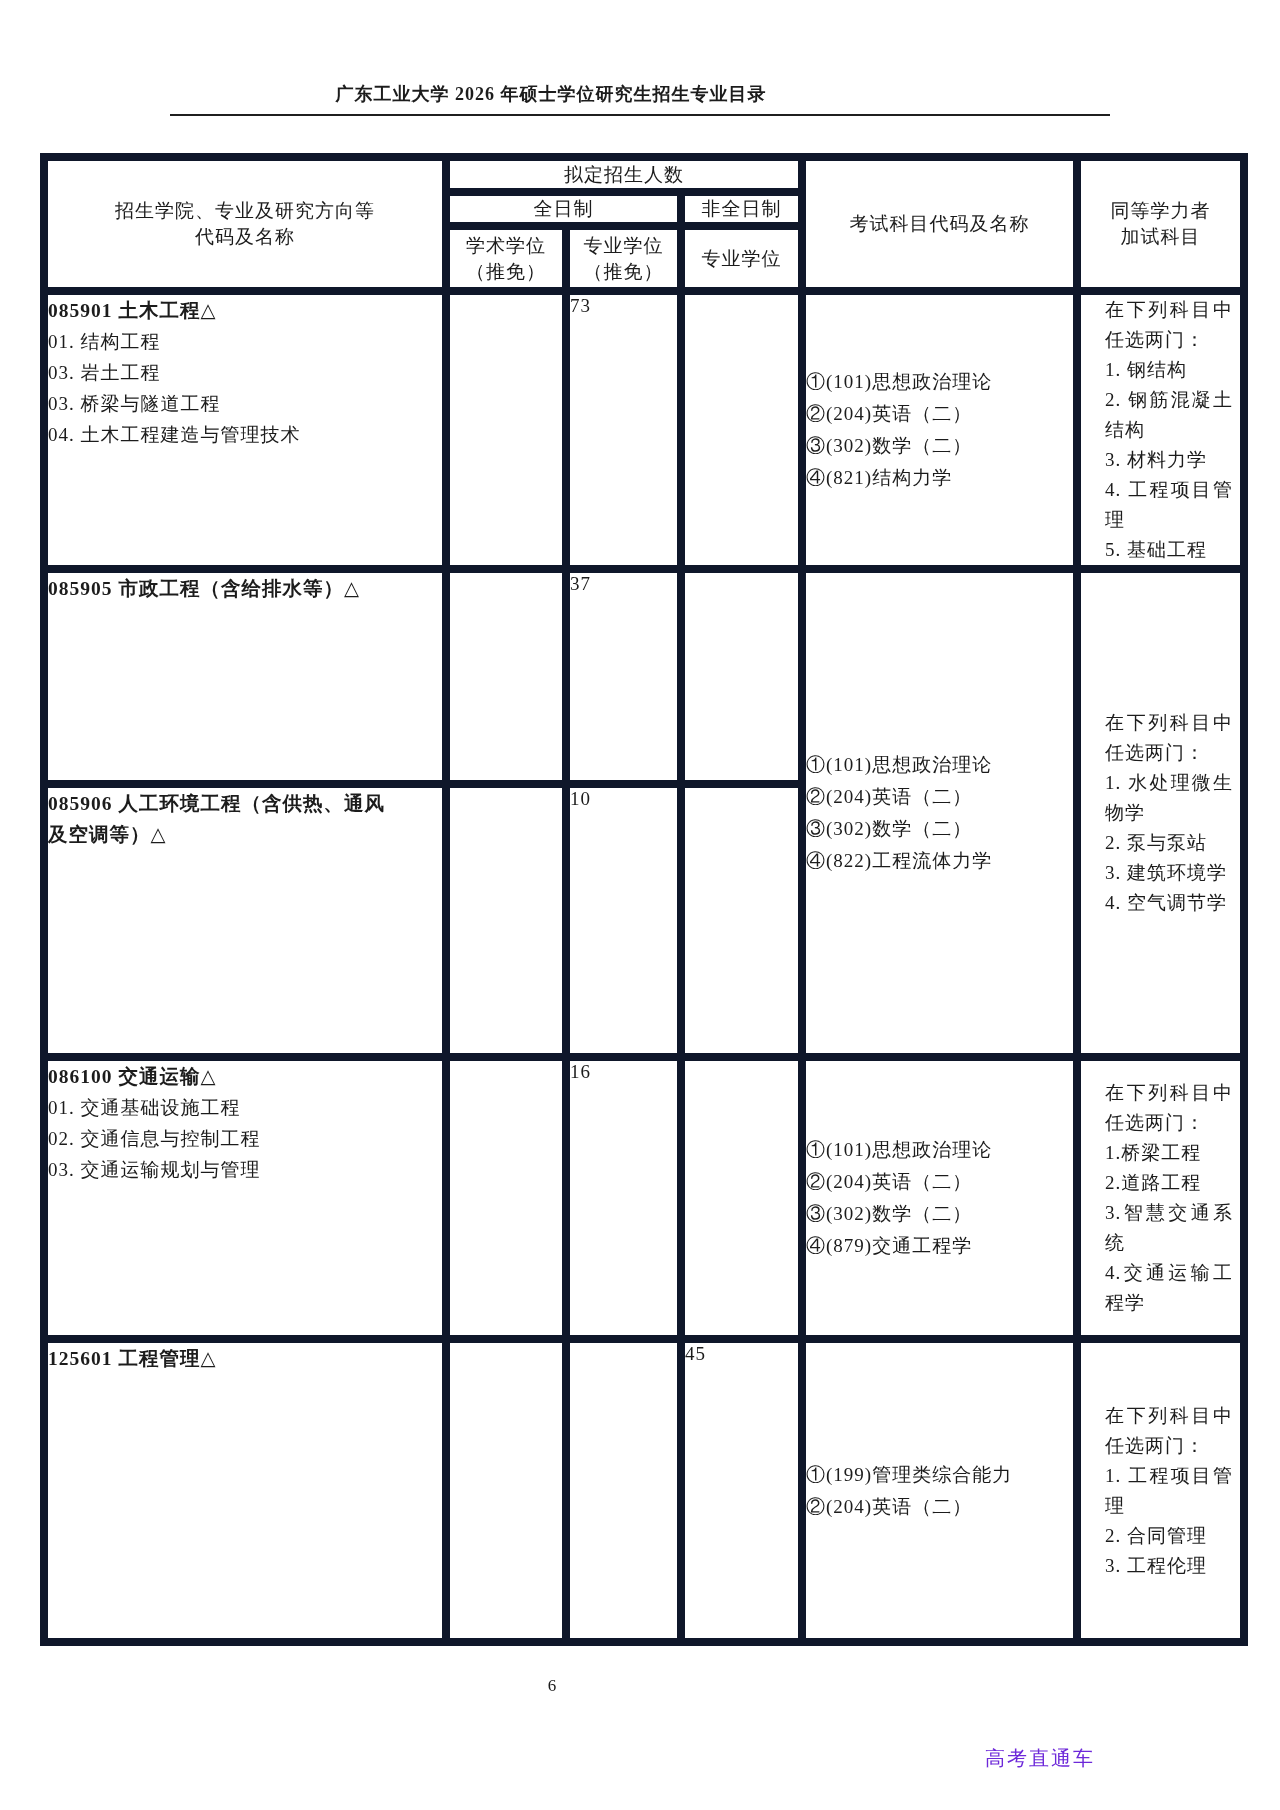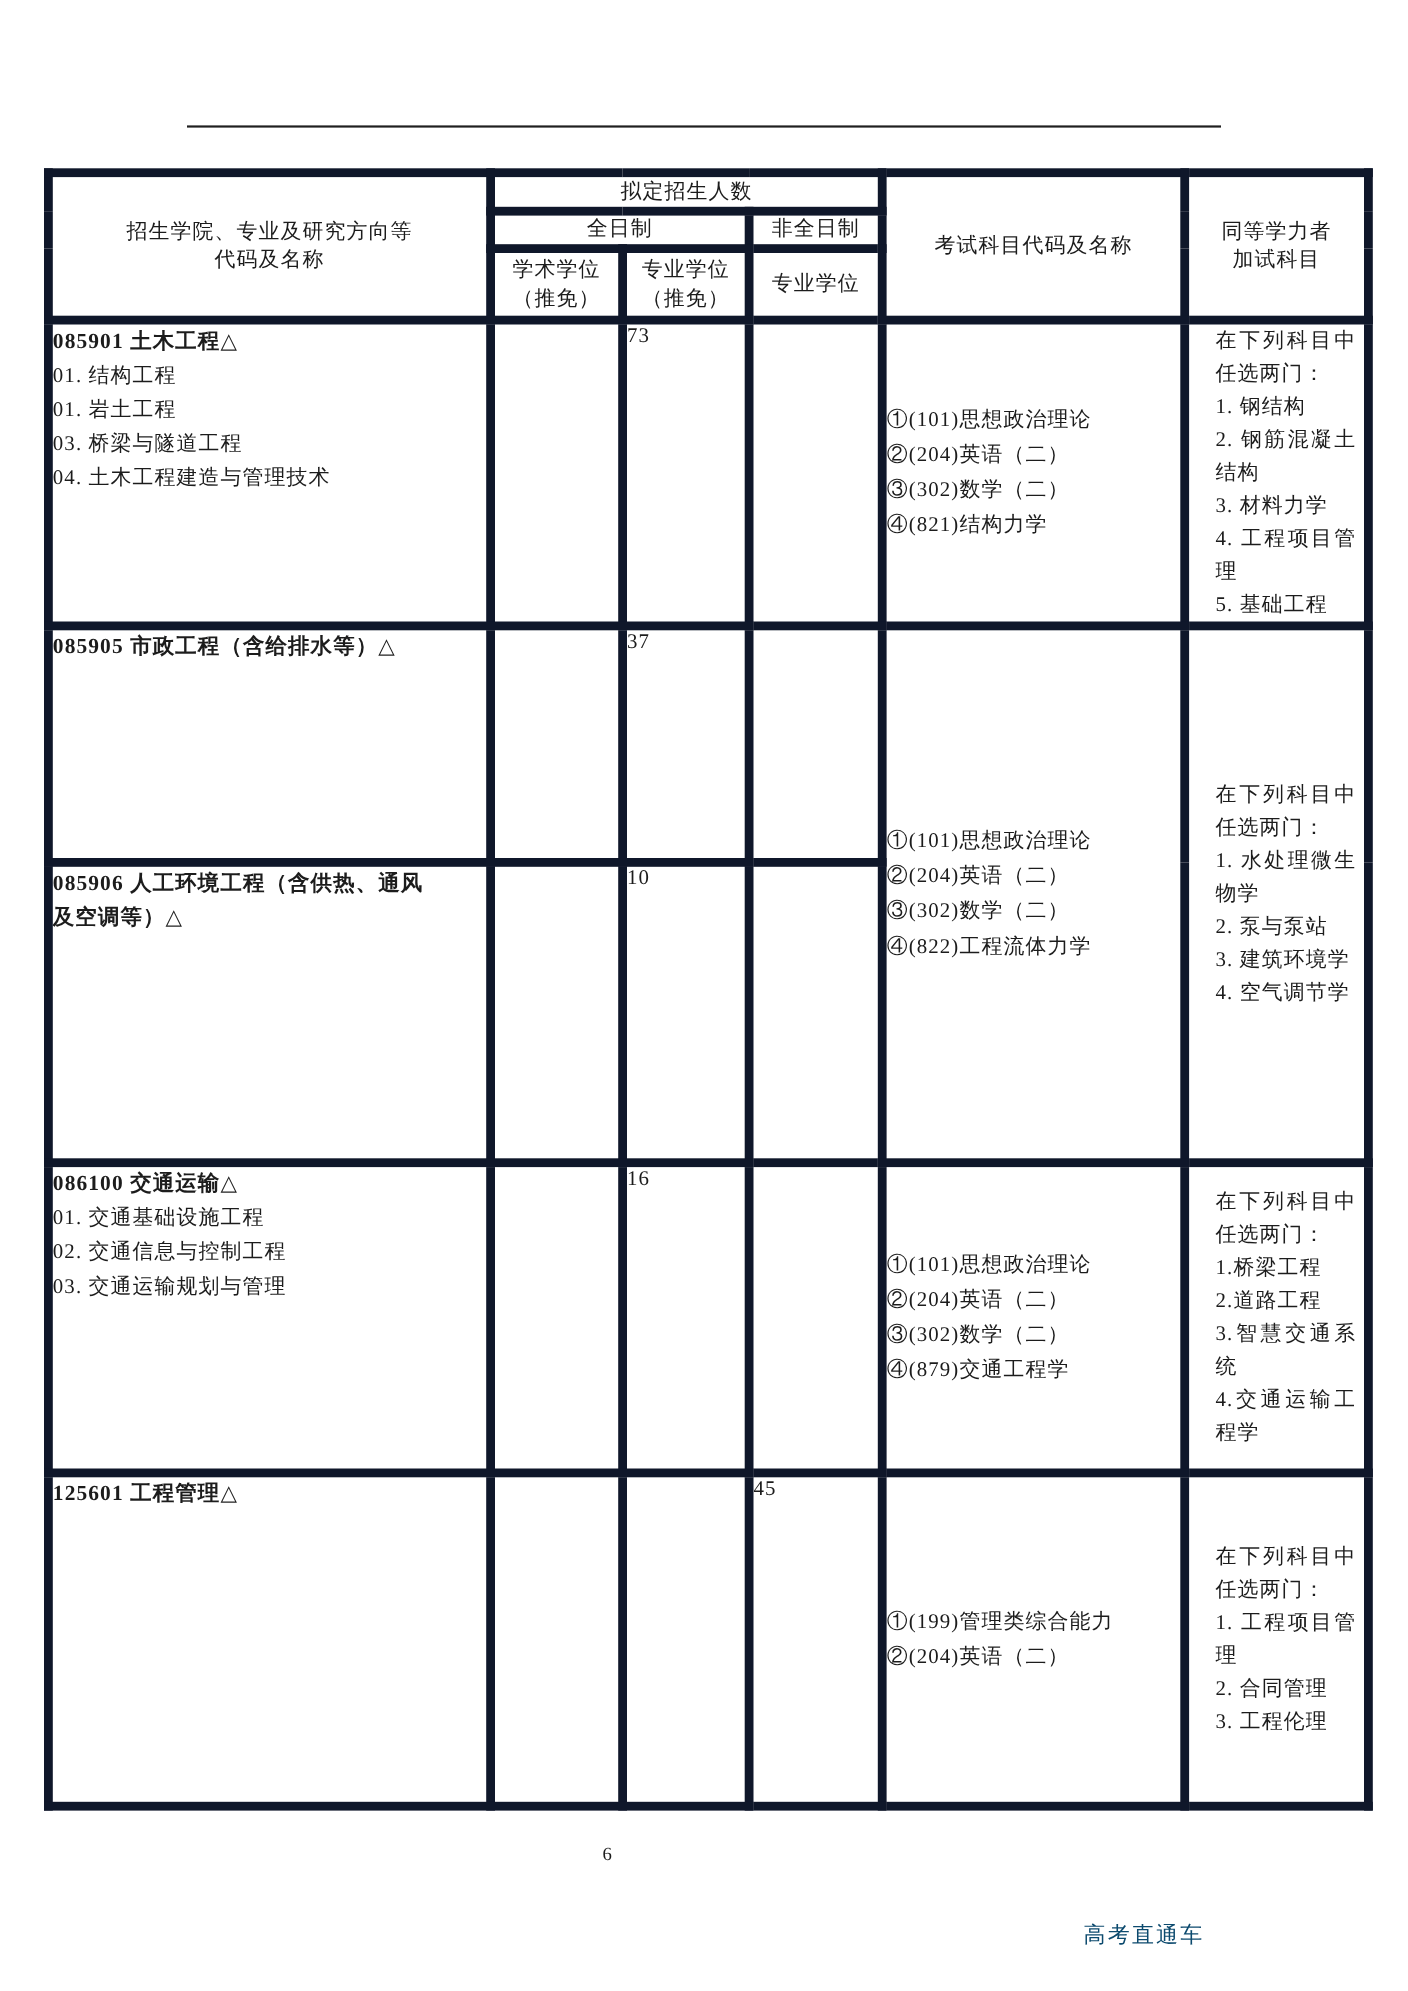"广东工业大学 2026 年硕士学位研究生招生专业目录" div.doc-title { html: none -> <div>广东工业大学 2026 年硕士学位研究生招生专业目录</div> }
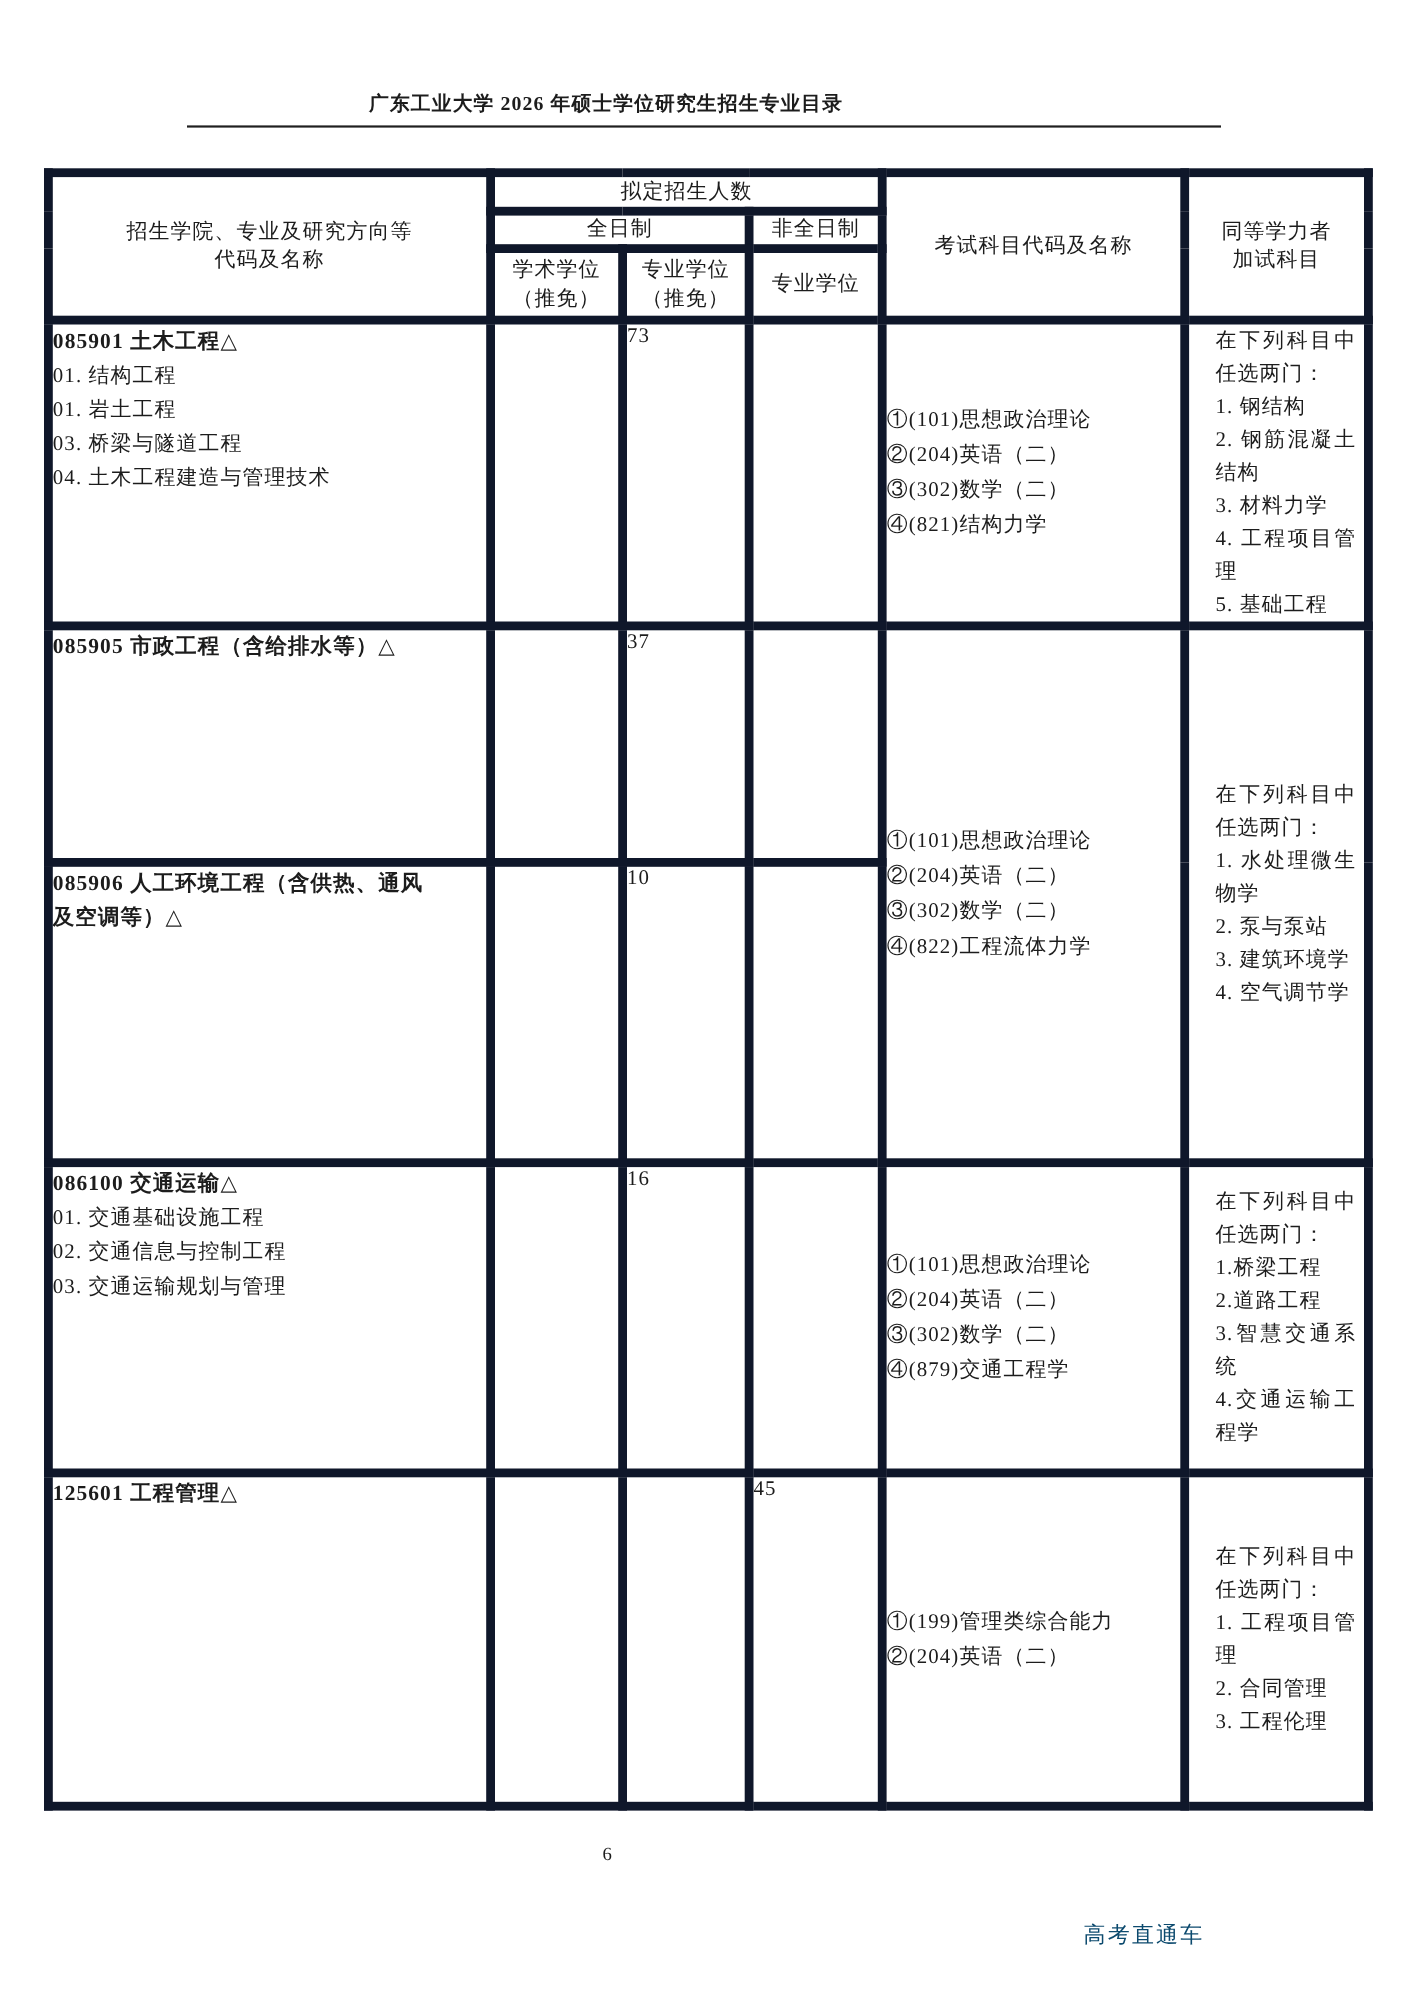"01. 岩土工程" div { text: 01 -> 03 }
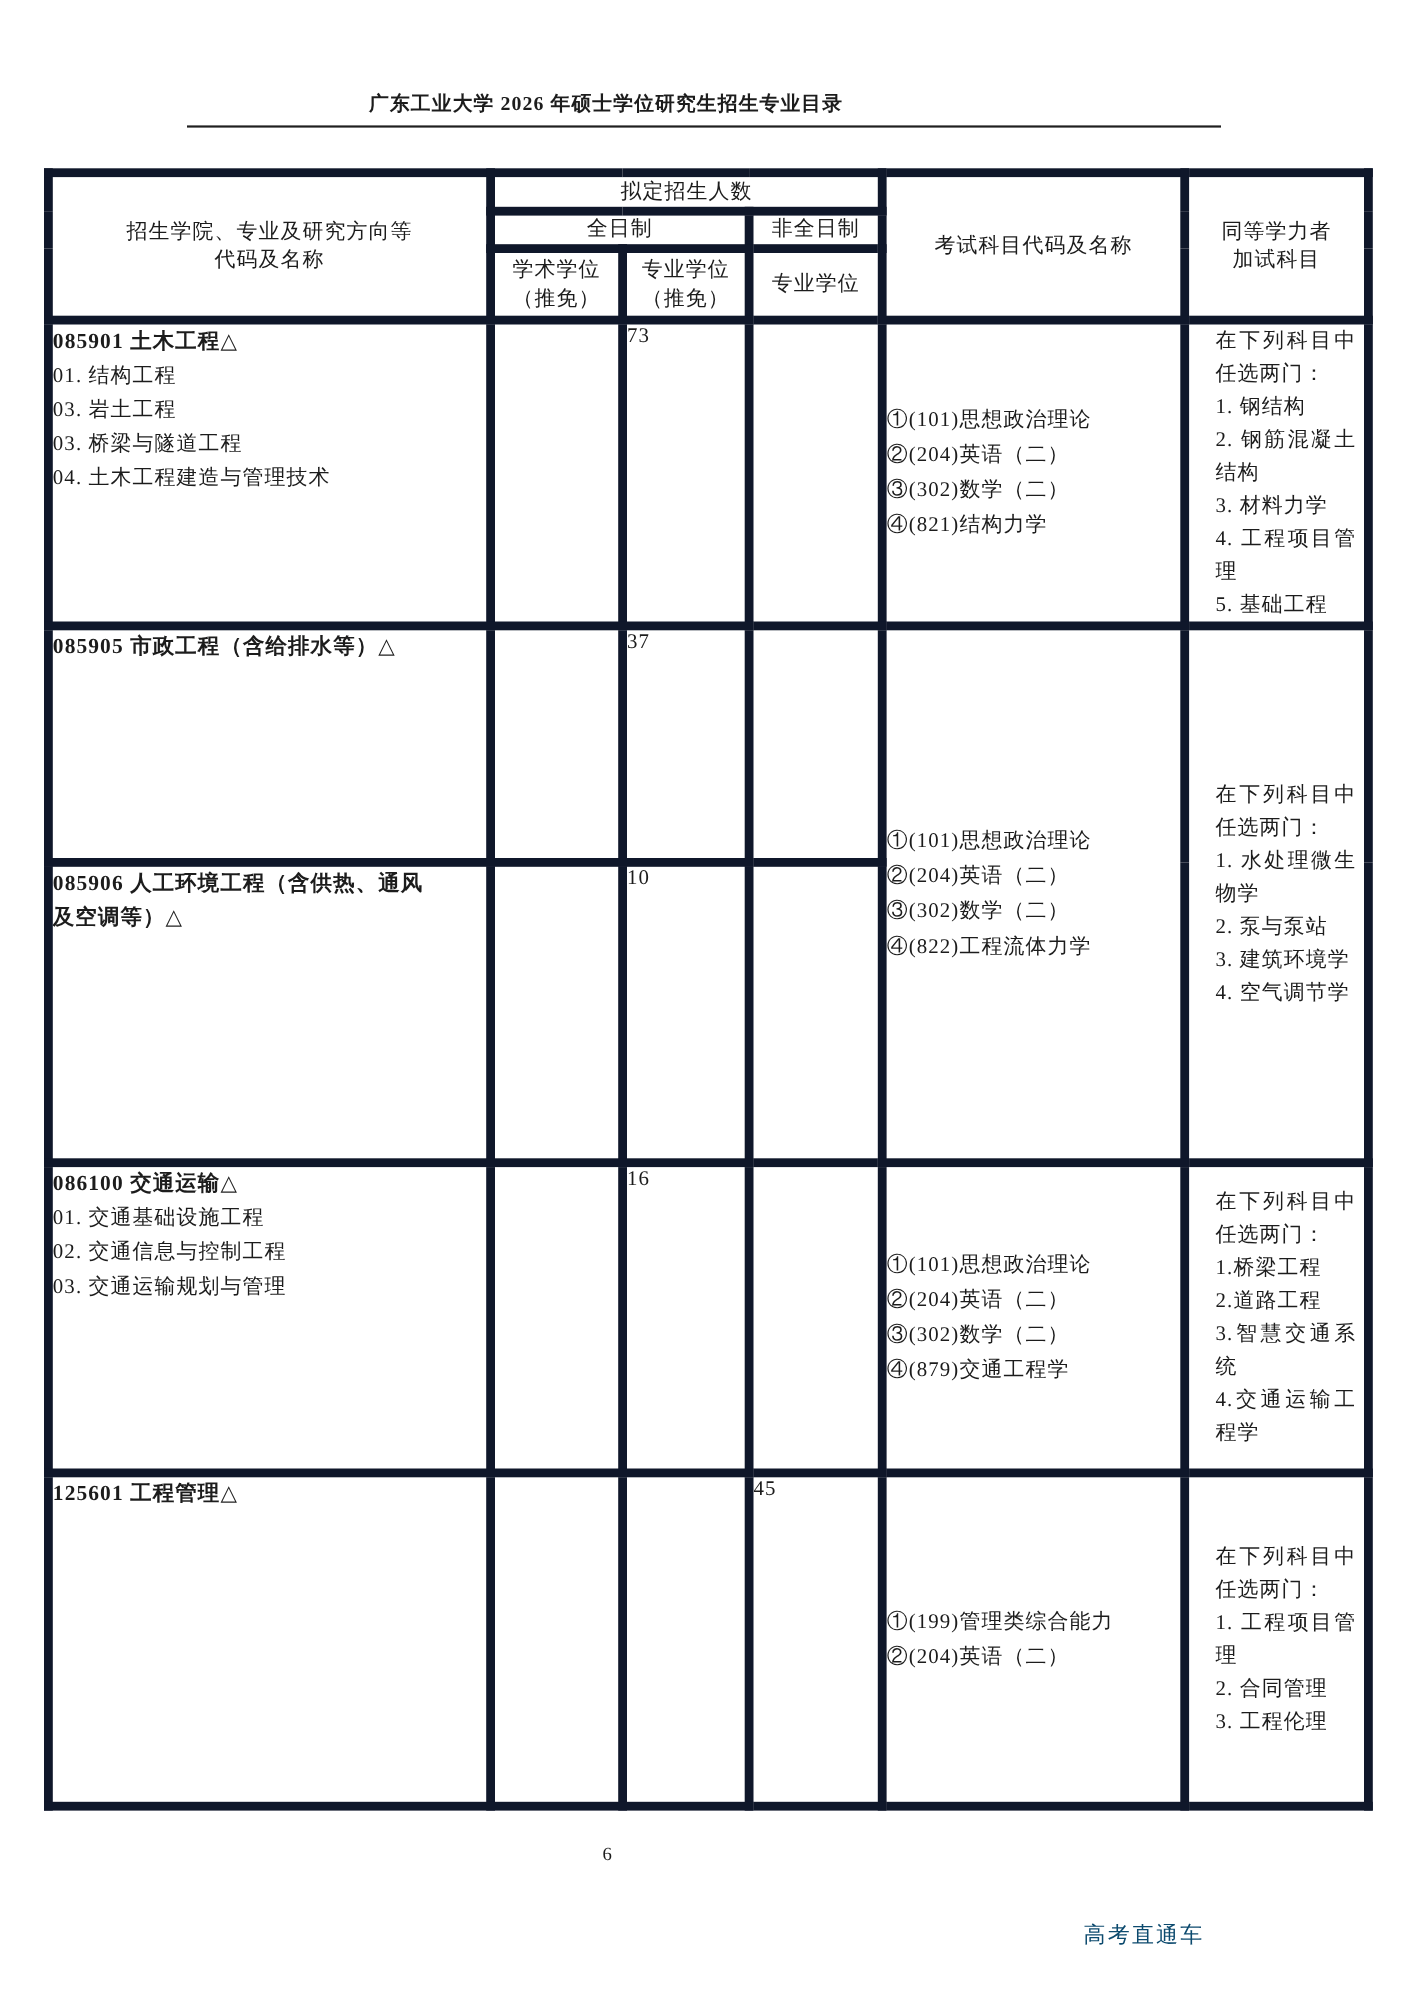"高考直通车" .watermark { color: #0c4a6e -> #6d28d9 }
